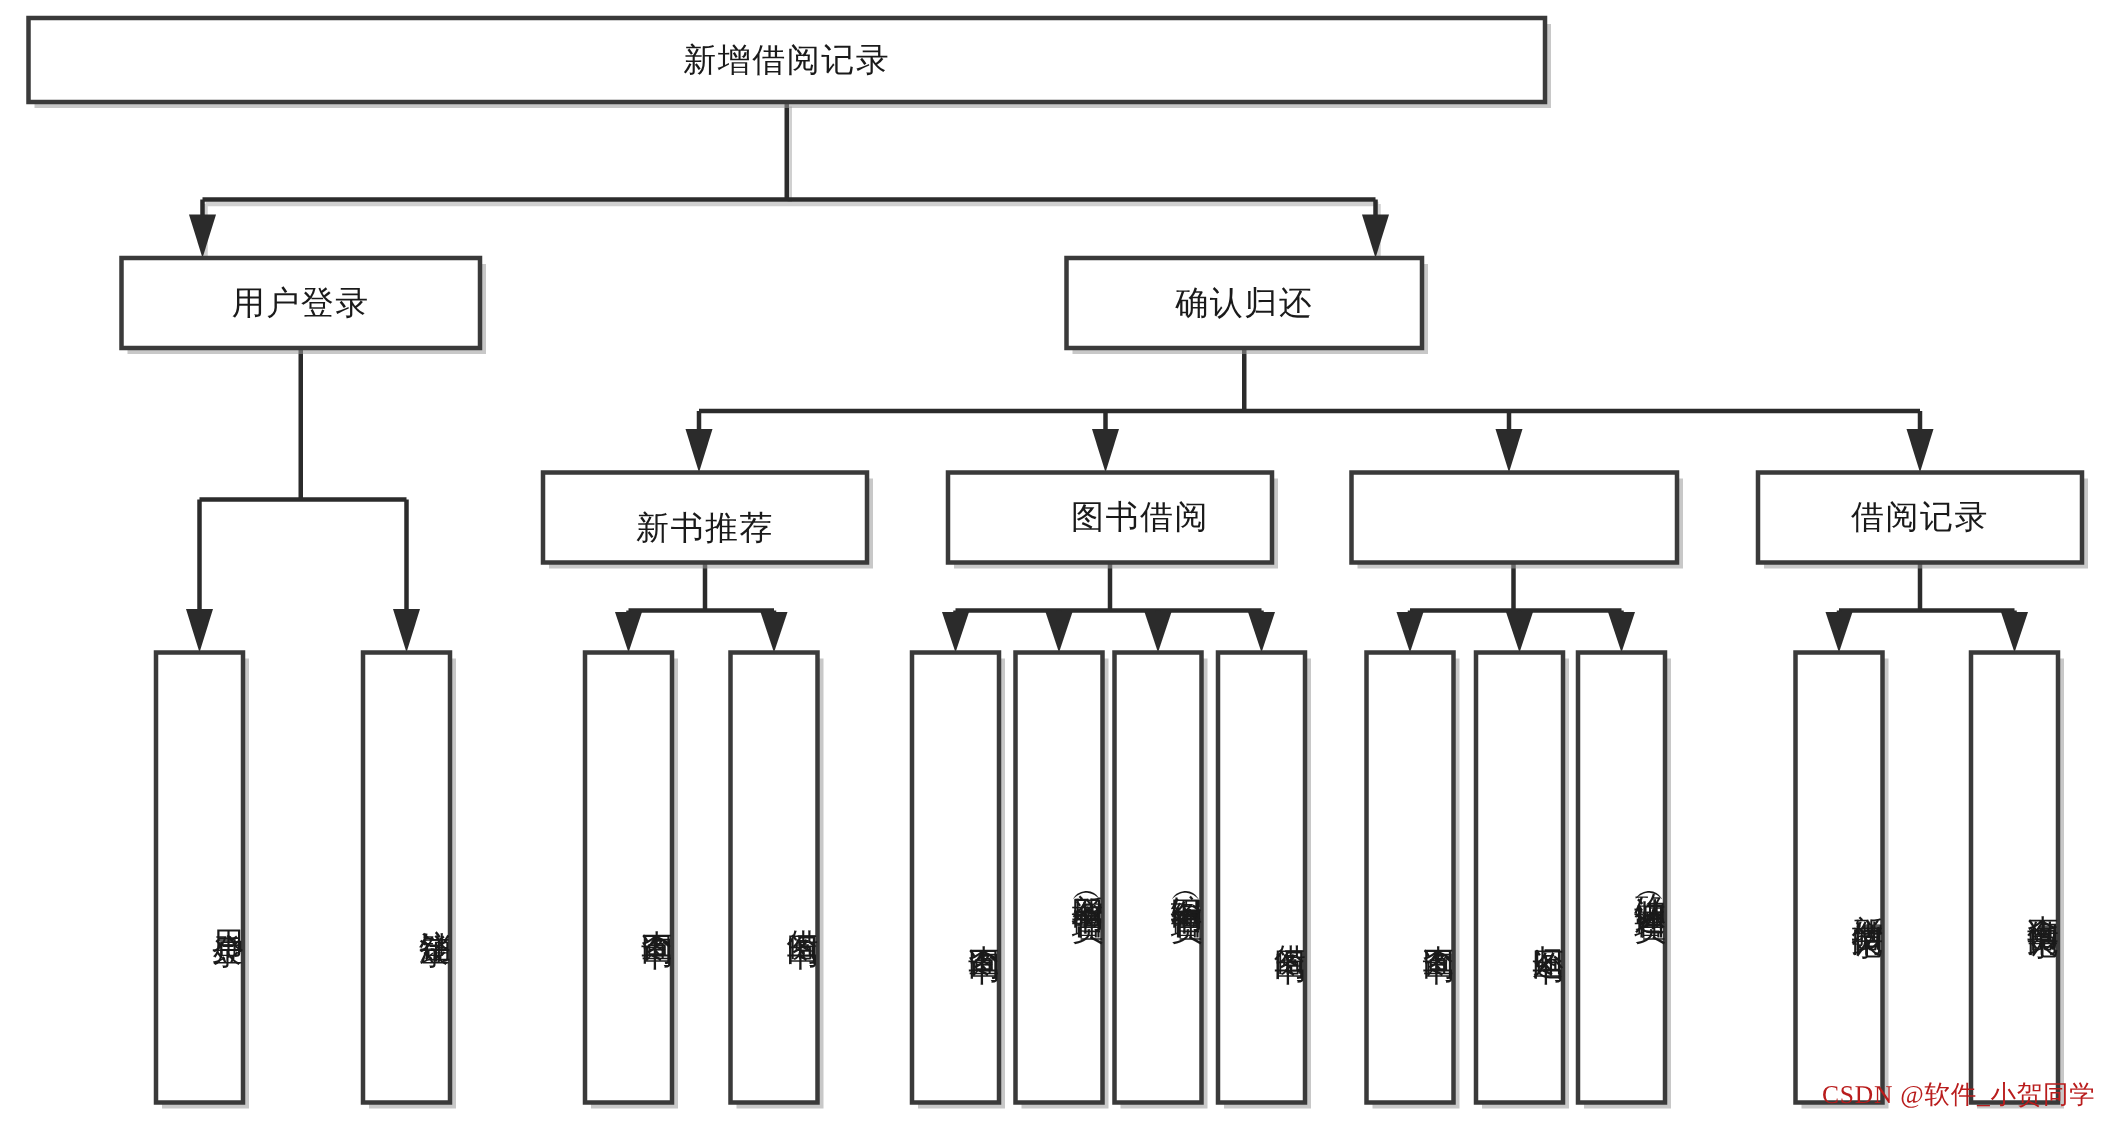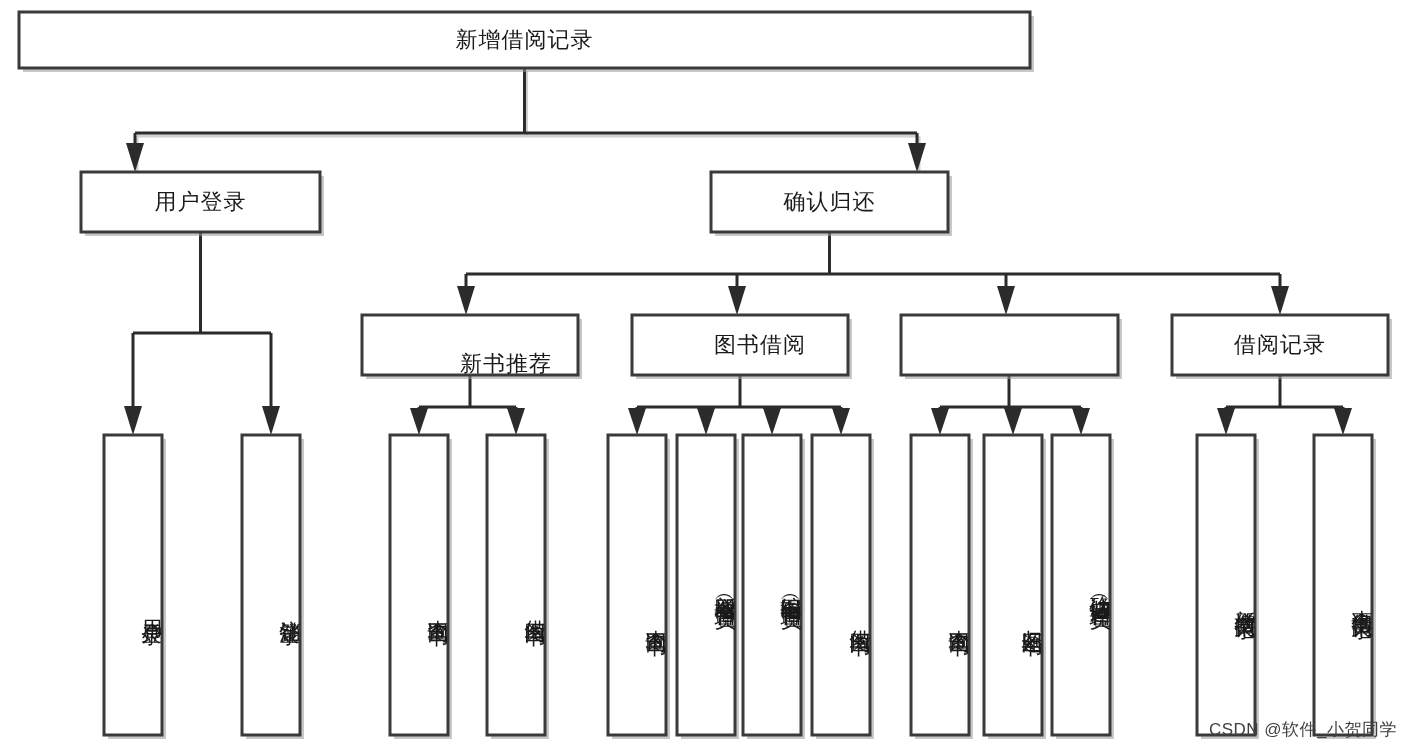"新书推荐" div.htext-wrap { padding-left: 36px -> none; top: 334px -> 322px }
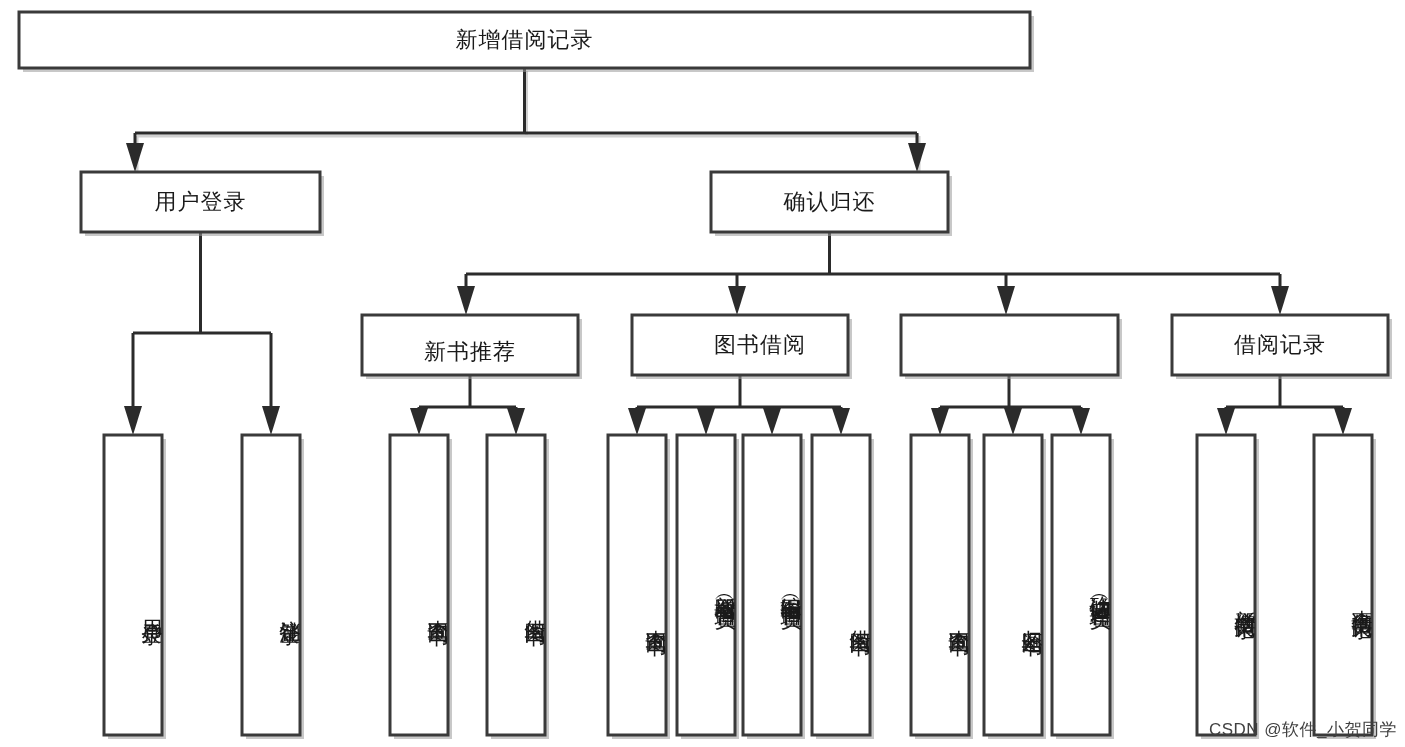"CSDN @软件_小贺同学" #watermark { color: #404040 -> #b91c1c; font-family: Liberation Sans, sans-serif -> Liberation Serif, serif }
